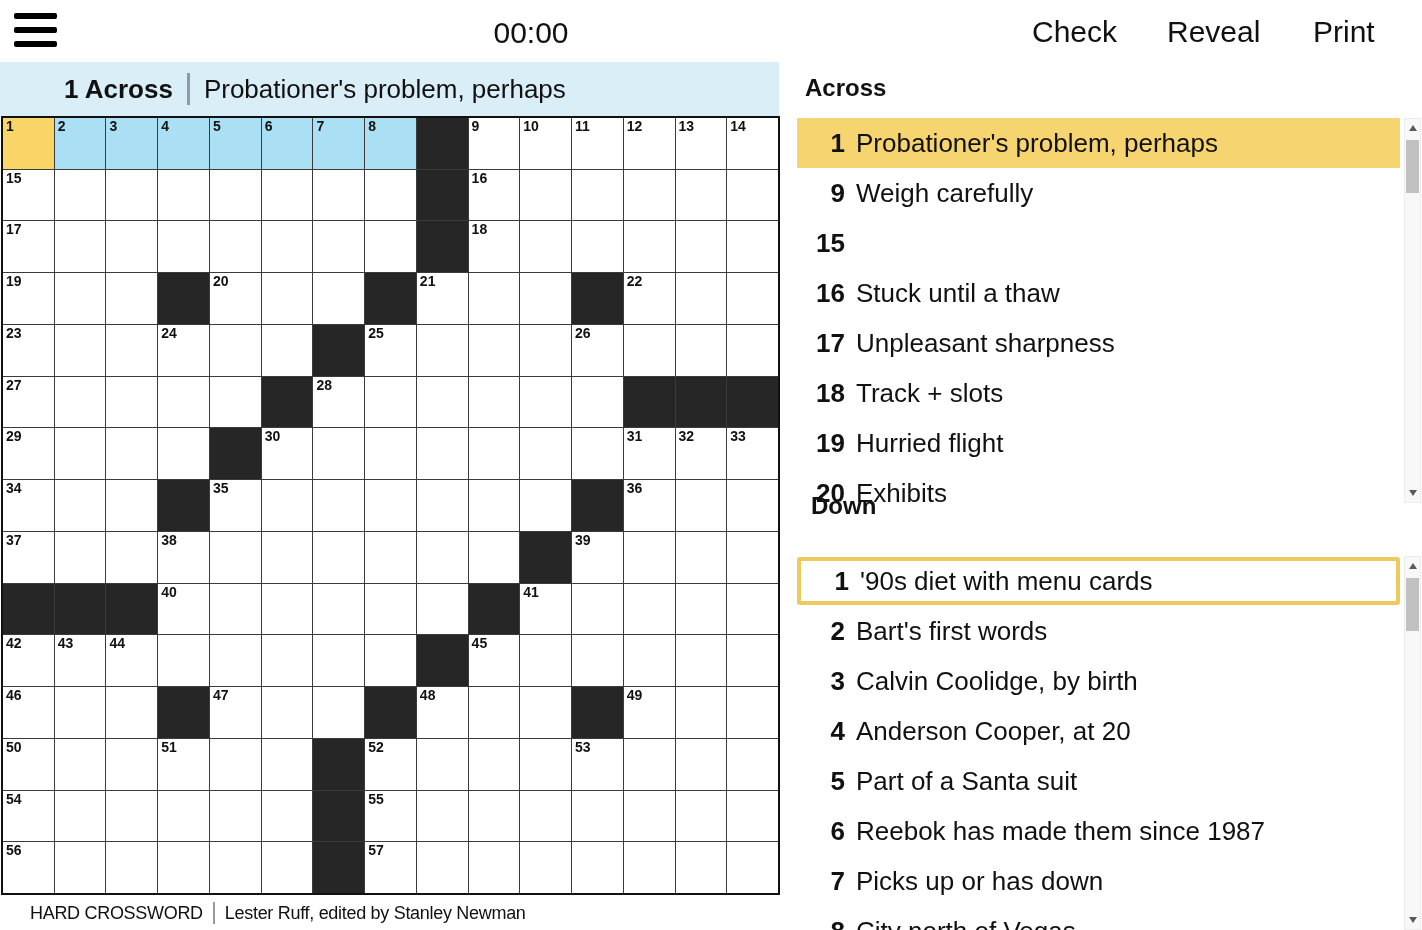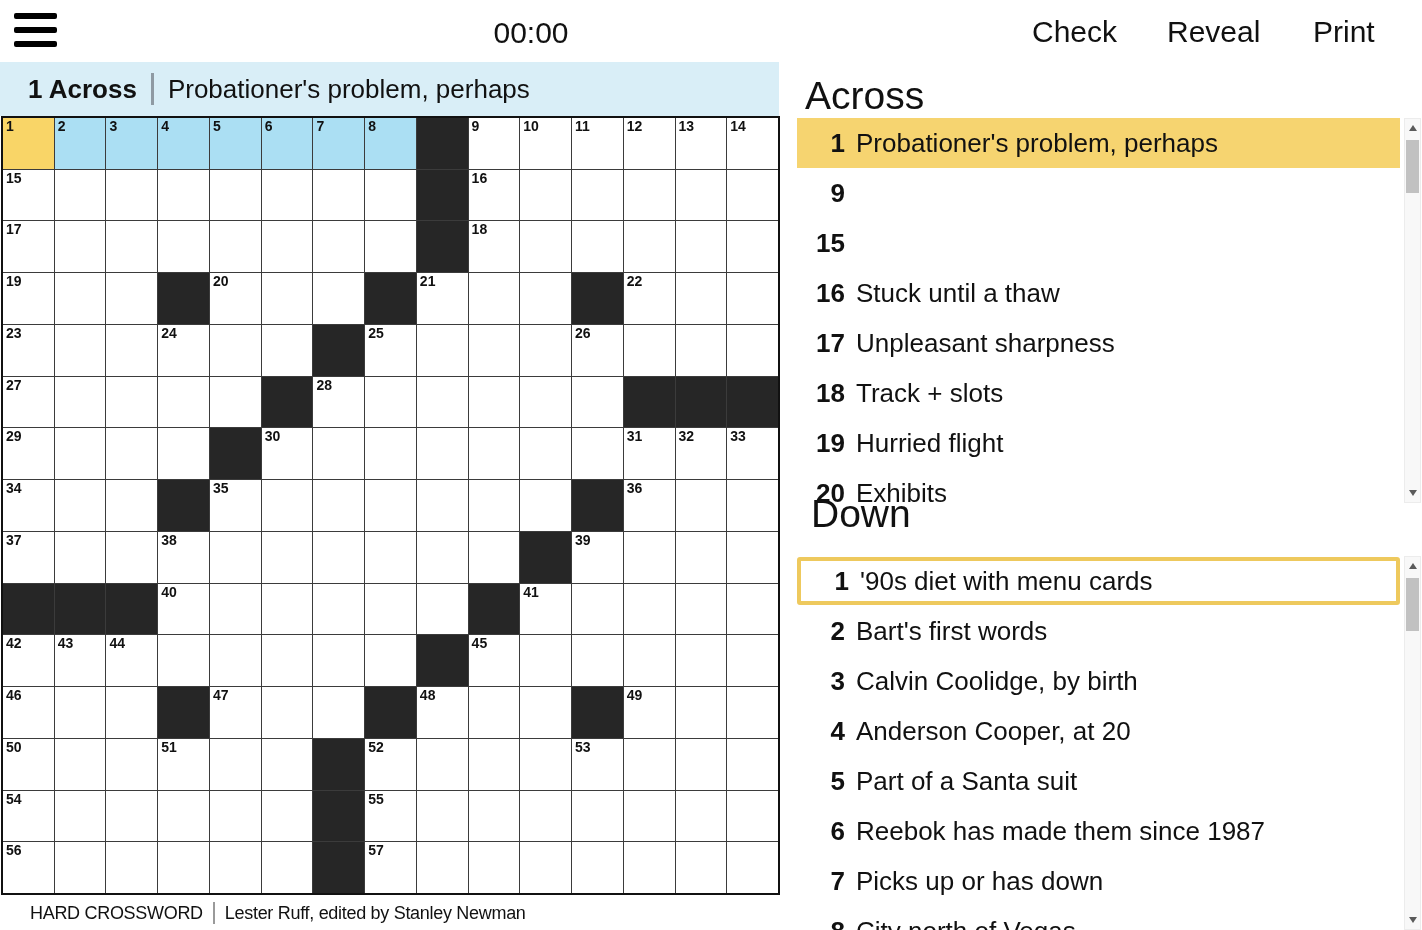"1 Across" #clue-bar { padding-left: 28px -> 64px }
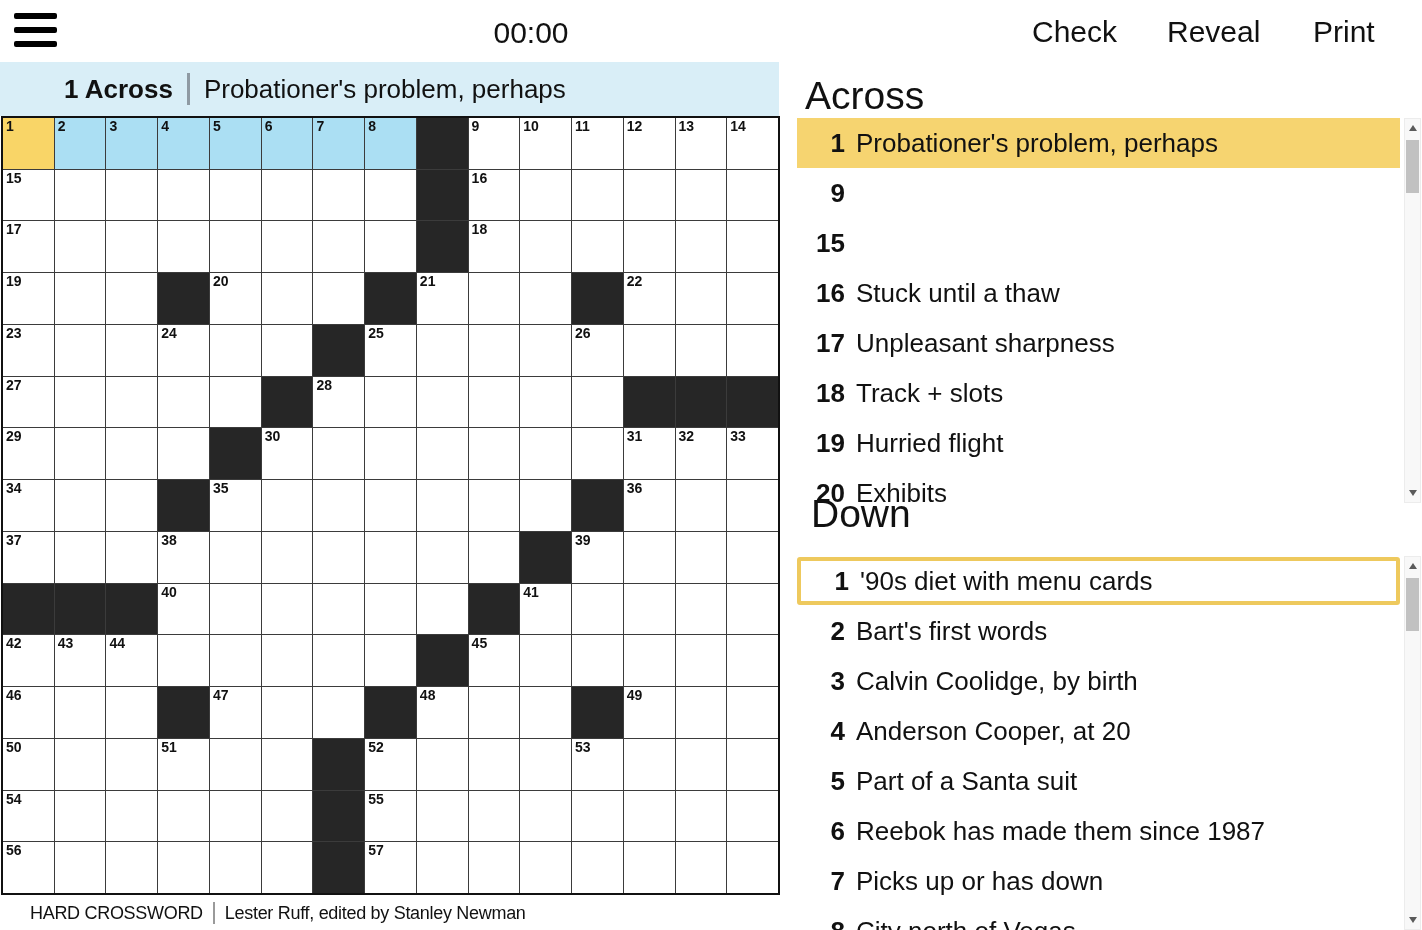"Across" .panel-heading { font-size: 39px -> 24px; font-weight: normal -> bold }
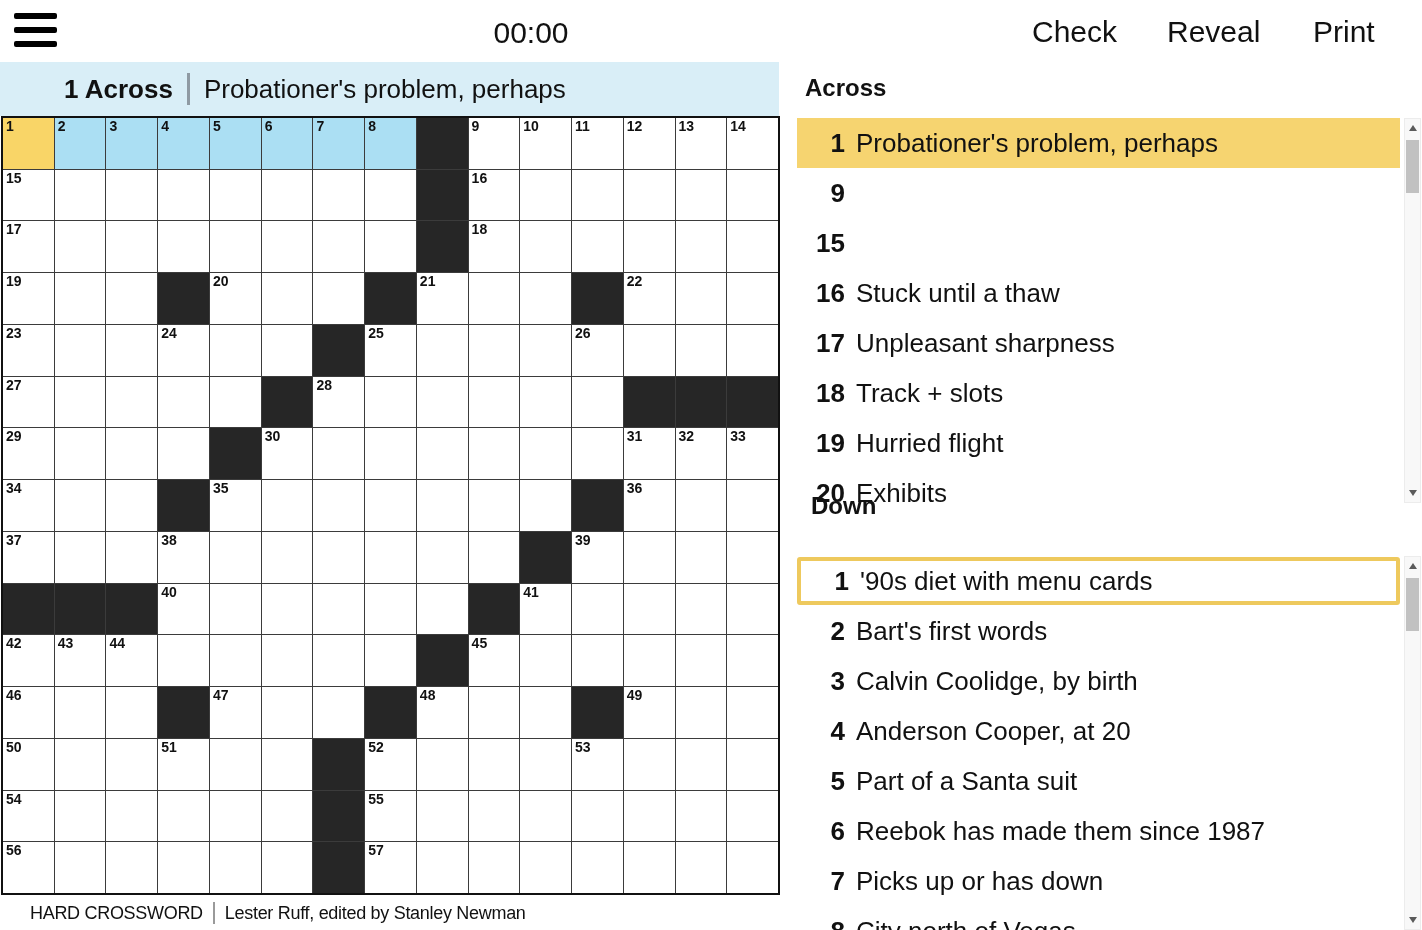"Weigh carefully" span.ctext { html: none -> <span>Weigh carefully</span> }
